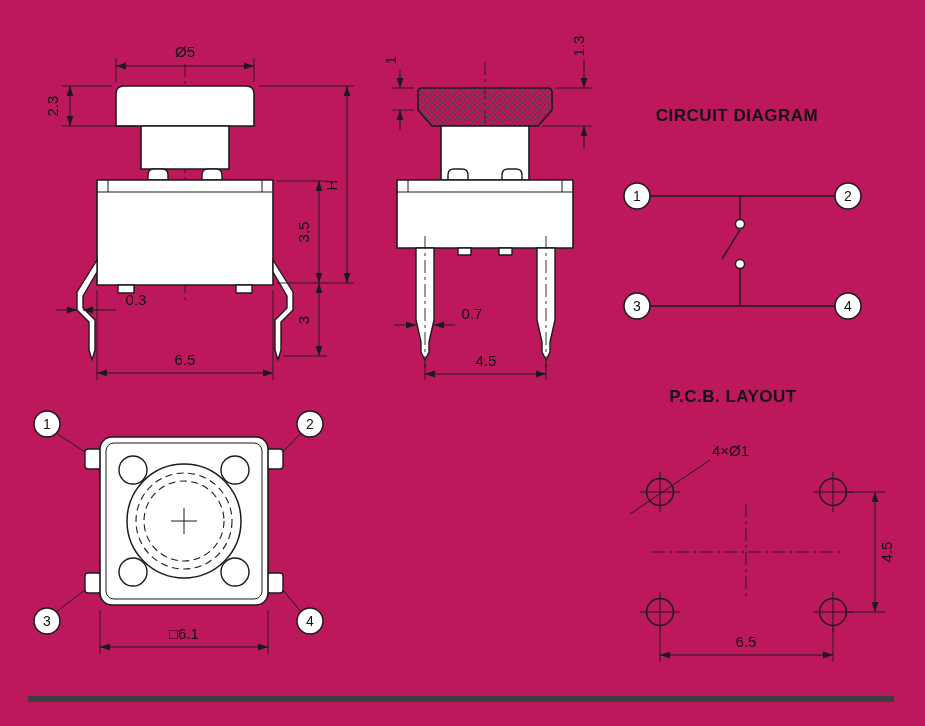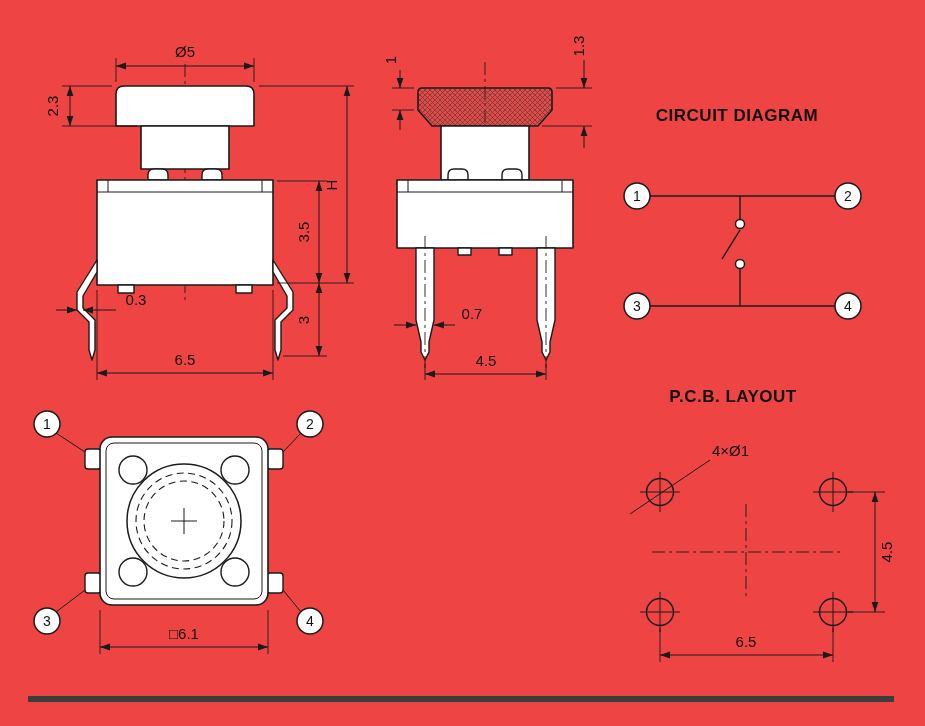"Ø5" .sheet { background: #ef4444 -> #be185d }
